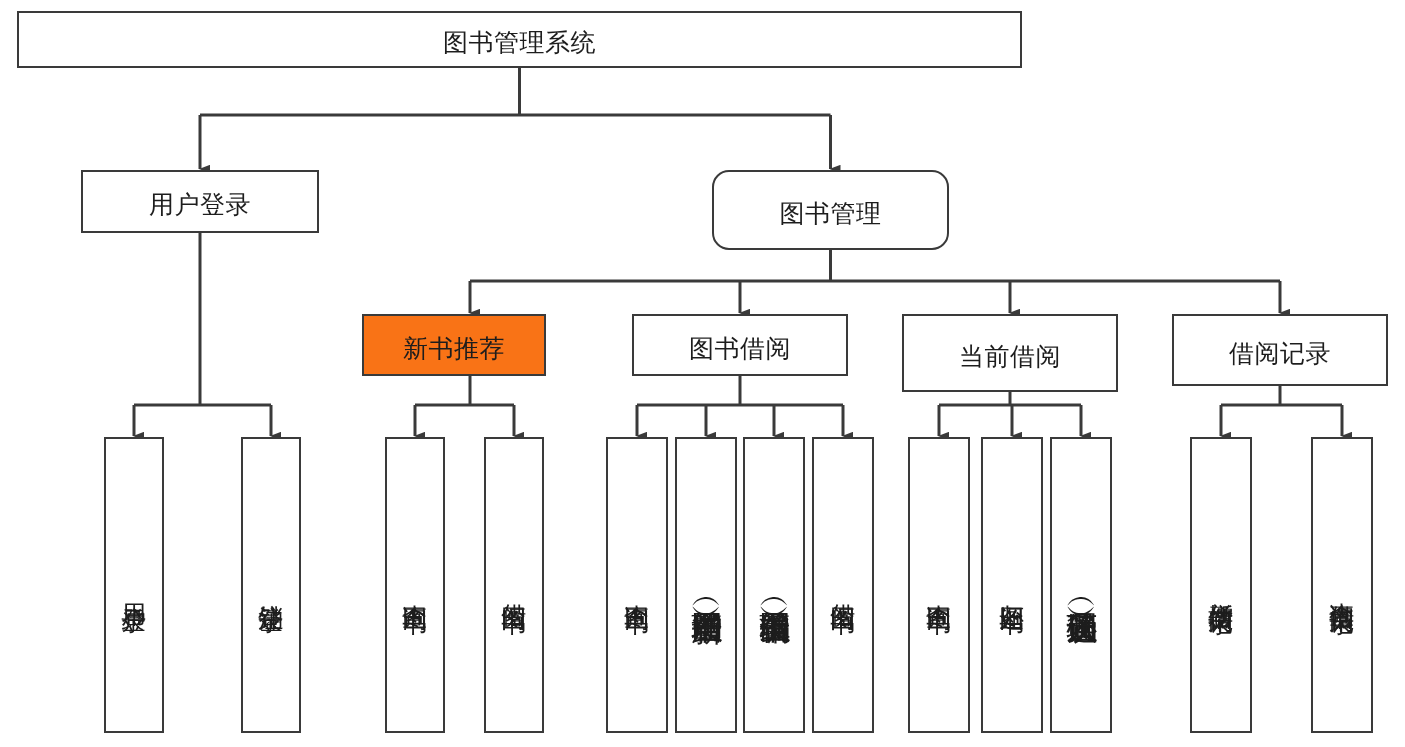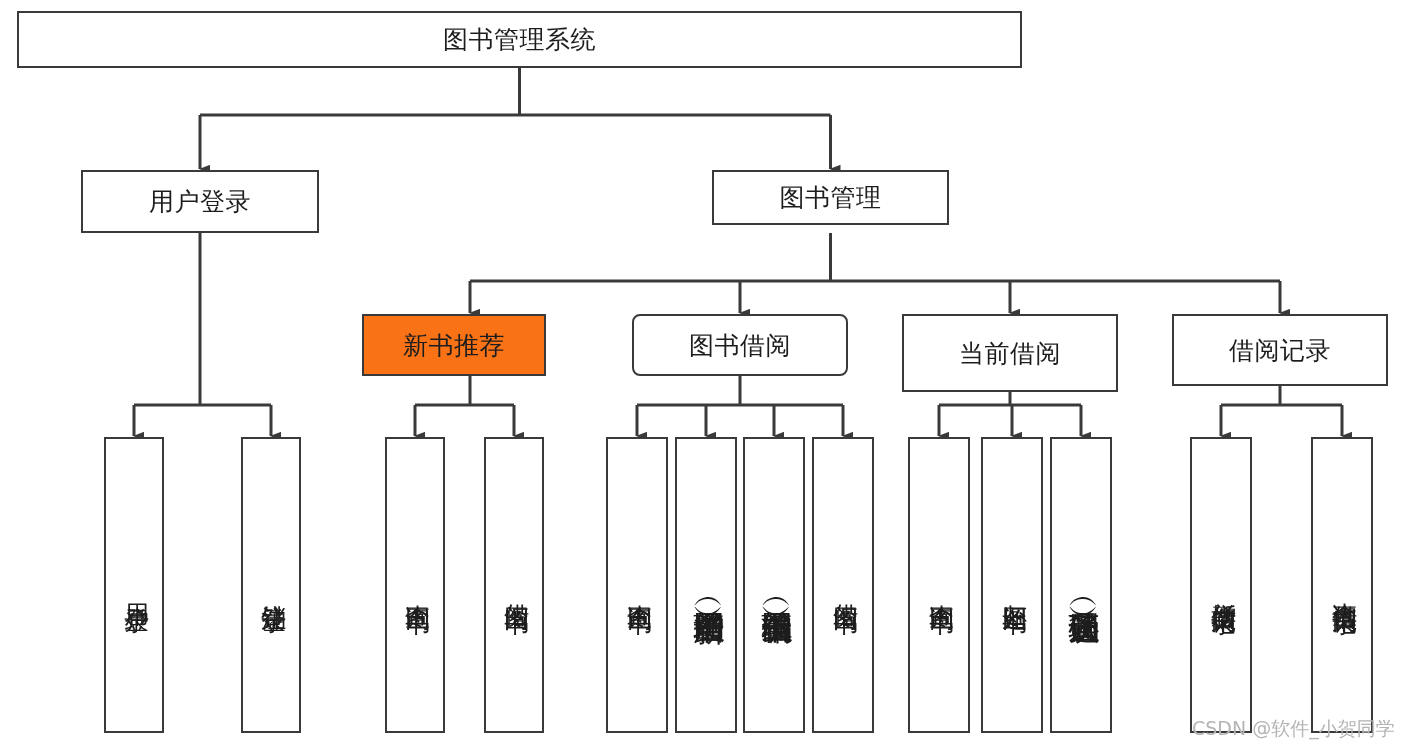"图书管理系统" .node-label { font-family: Liberation Mono, monospace -> Liberation Sans, sans-serif }
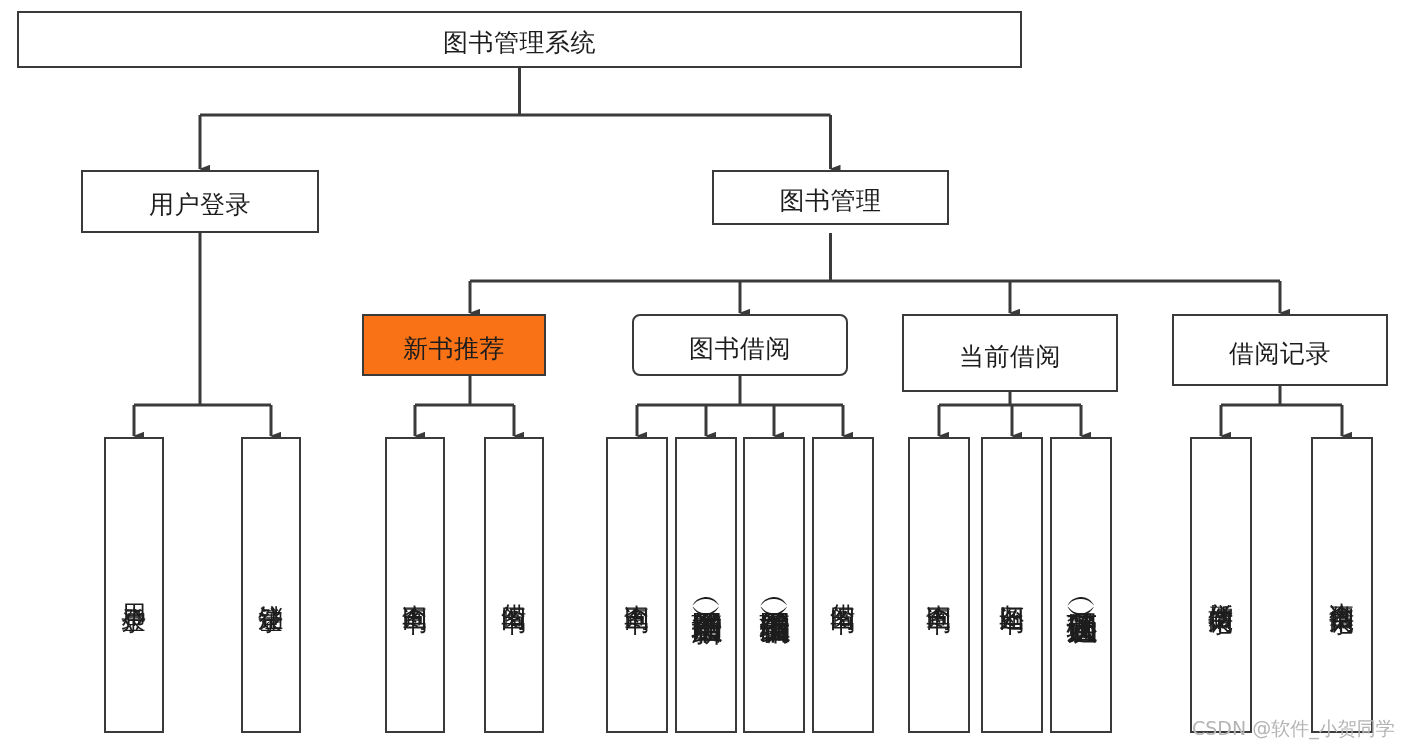"图书管理" div.node-box { border-radius: none -> 17px; height: 55px -> 80px }
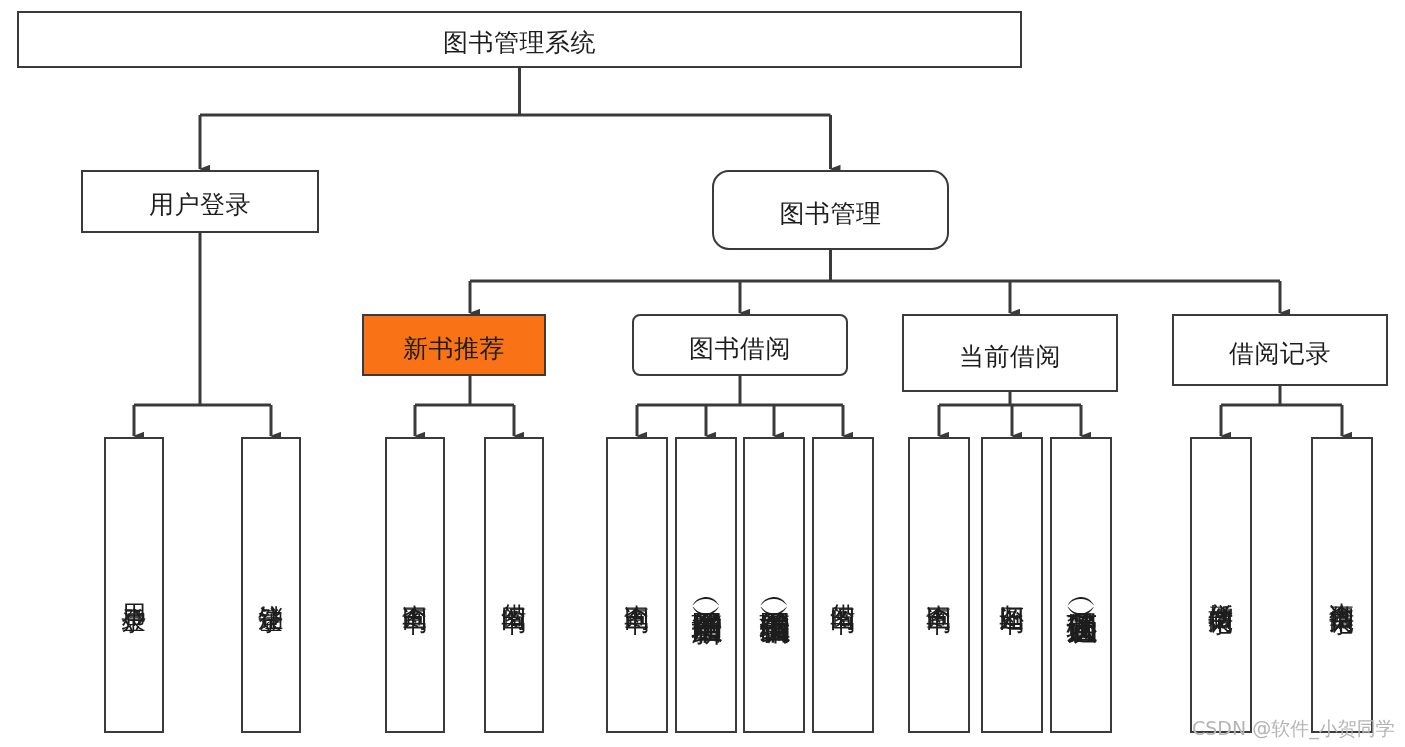"图书借阅" div.node-box { border-radius: 8px -> none }
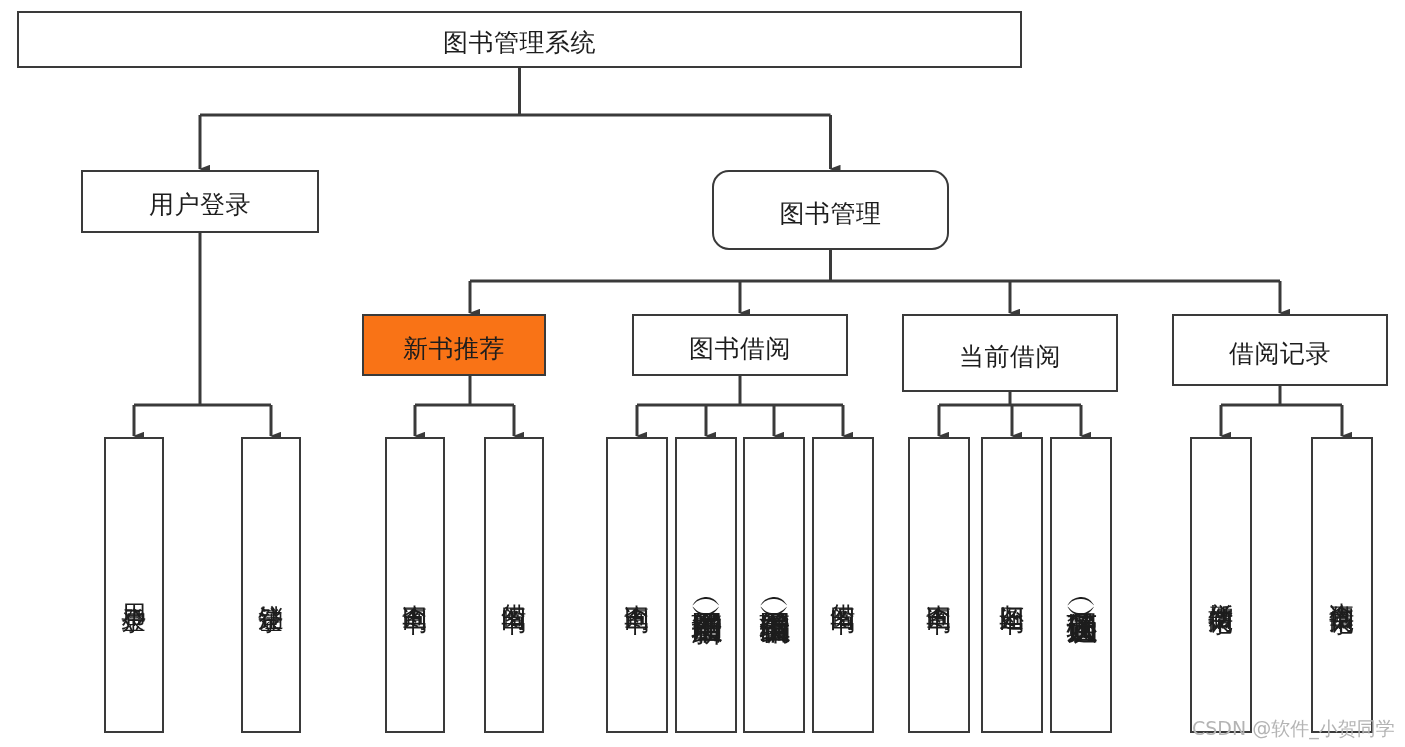"CSDN @软件_小贺同学" div.watermark { html: <div>CSDN @软件_小贺同学</div> -> none }
